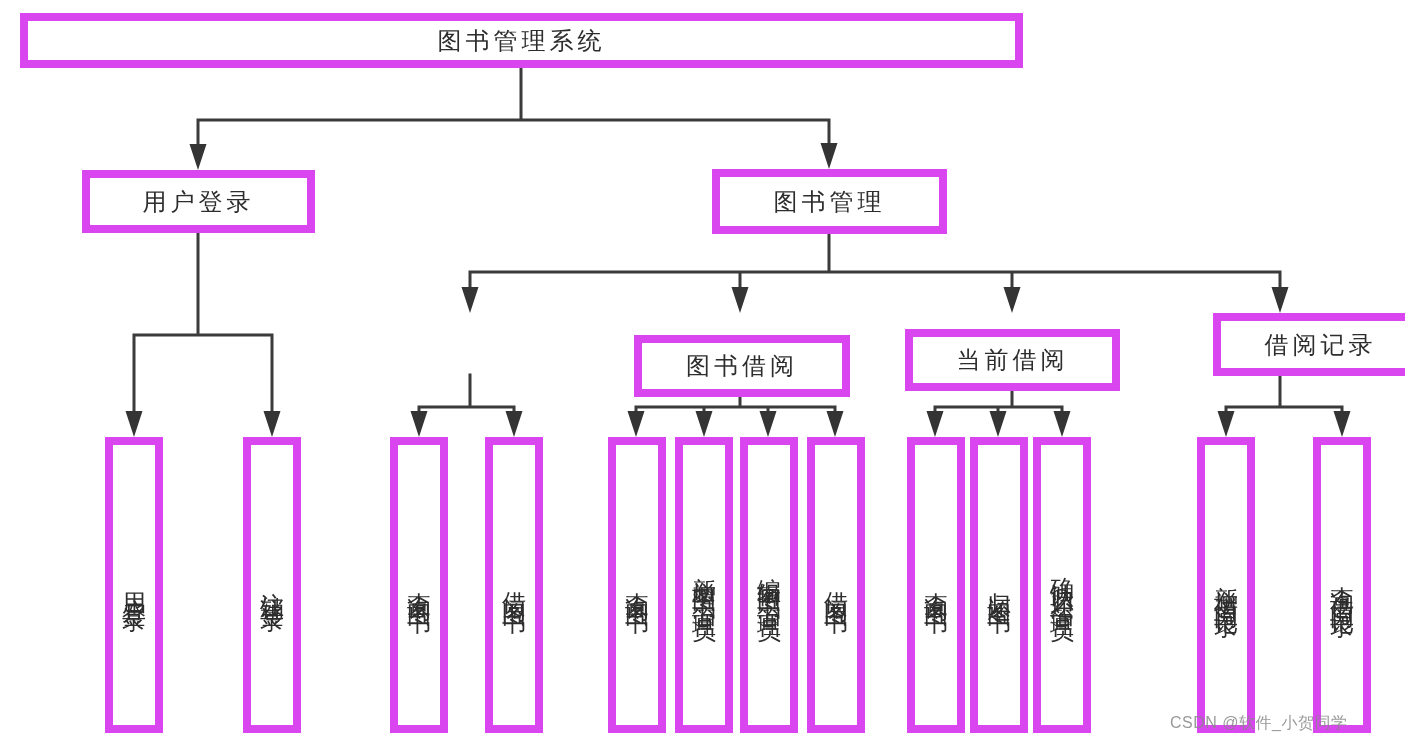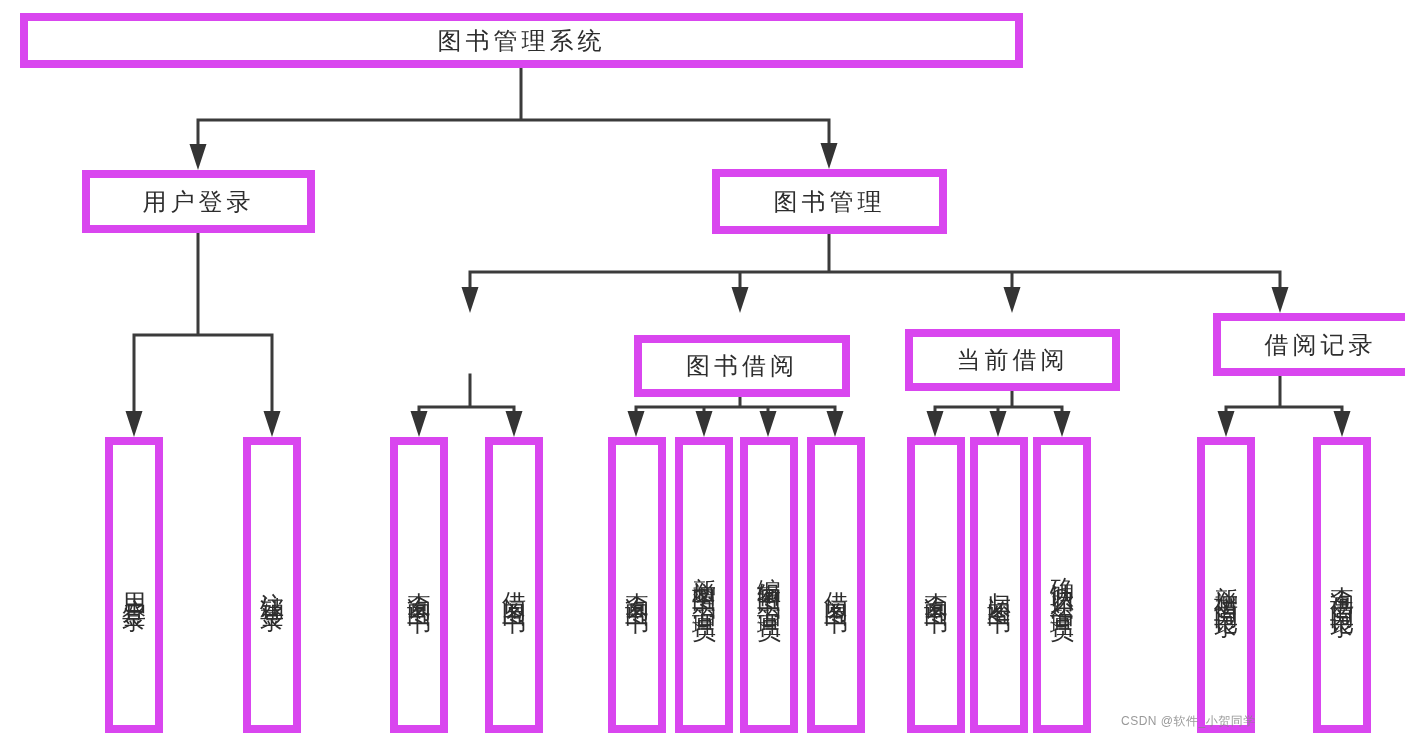"CSDN @软件_小贺同学" .watermark { font-size: 12px -> 16px; left: 1121px -> 1170px }
